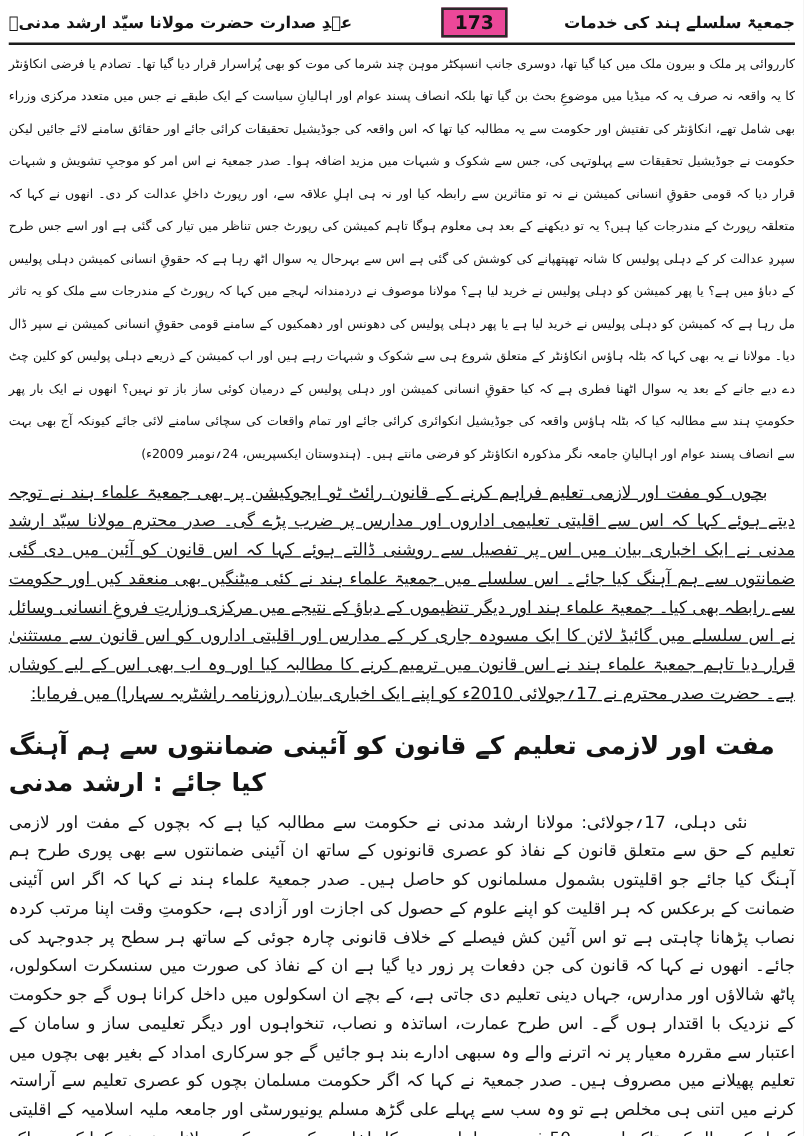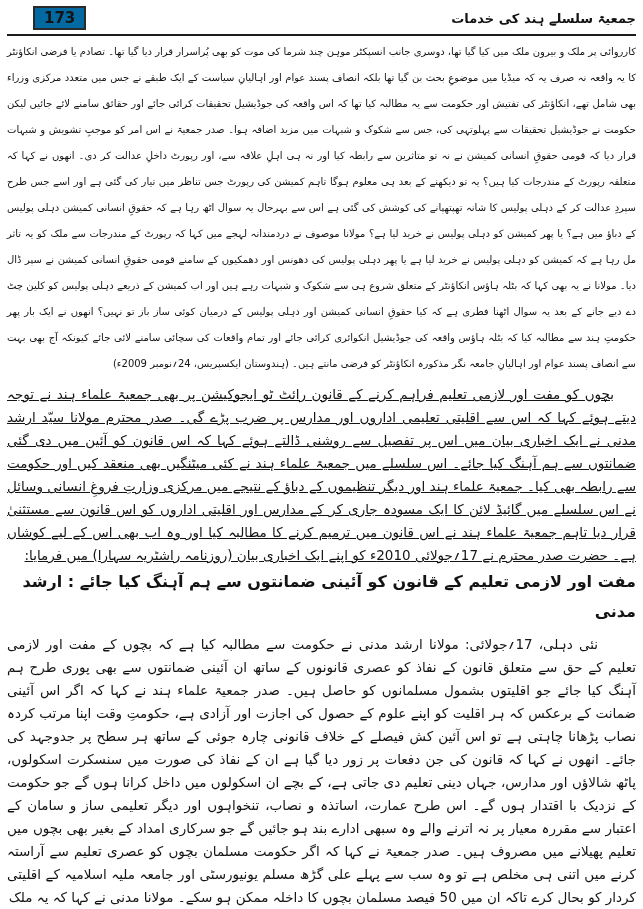"عہدِ صدارت حضرت مولانا سیّد" span.h-title { html: none -> <span>عہدِ صدارت حضرت مولانا سیّد ارشد مدنیؒ</span> }
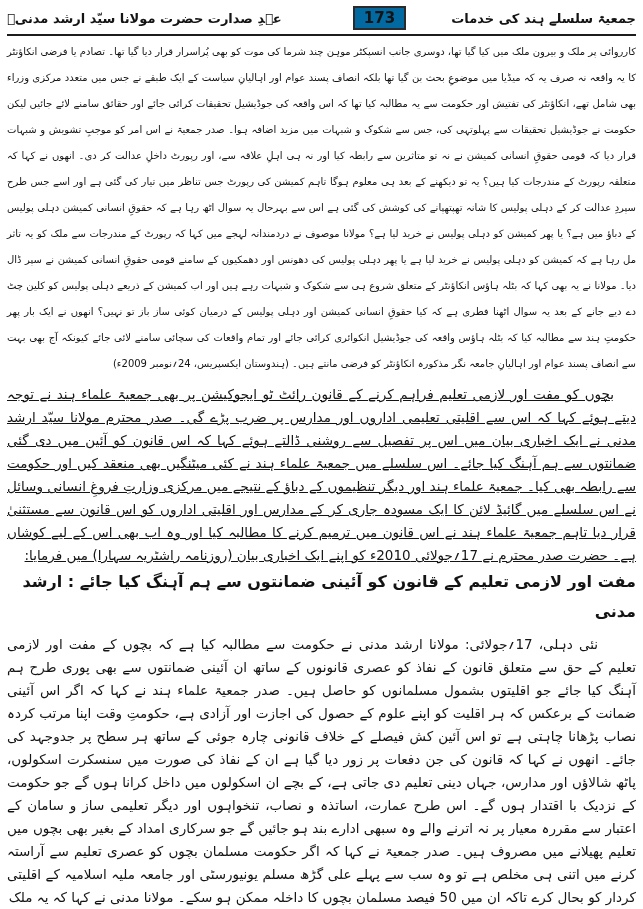"173" .pagenum-box { background: #0369a1 -> #ec4899 }
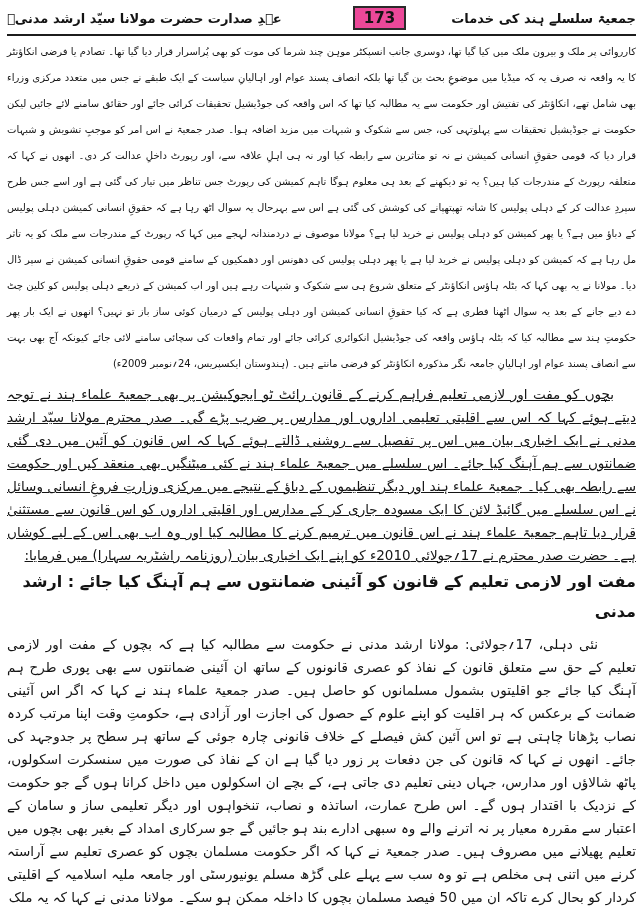"مفت اور لازمی تعلیم کے" .section-heading { font-size: 16px -> 20px; margin: 0 0 6px 0 -> 14px 0 6px 0; text-align: right -> left }
